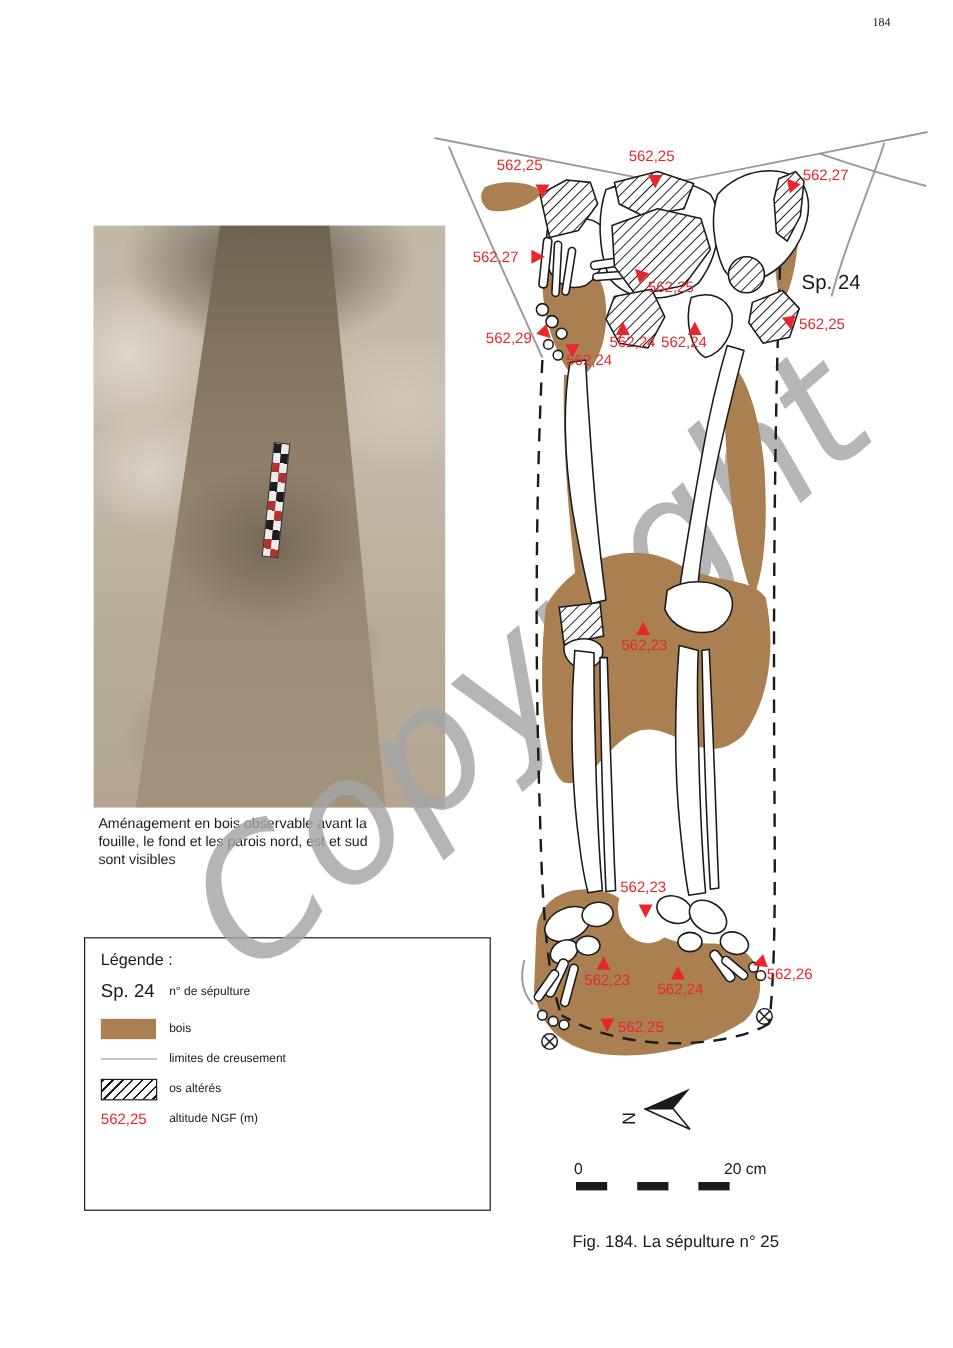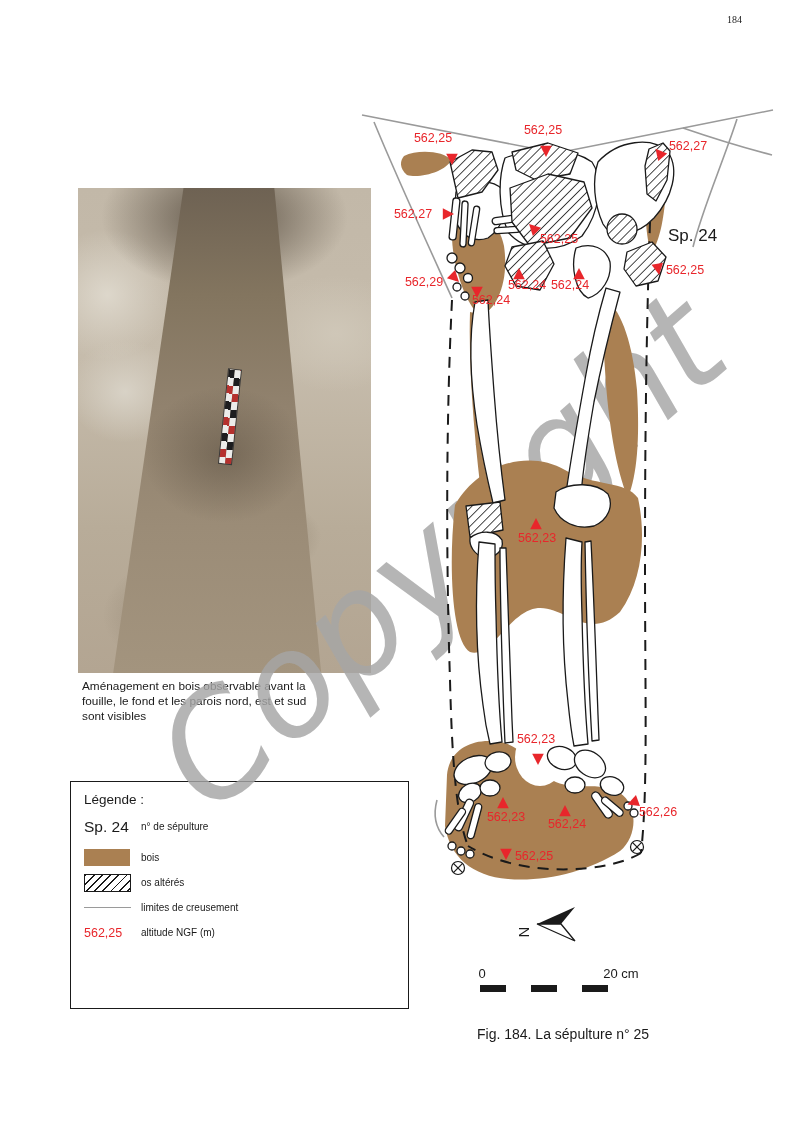"os altérés" div.legend-row { order: before "limites de creusement" -> after "limites de creusement" }
